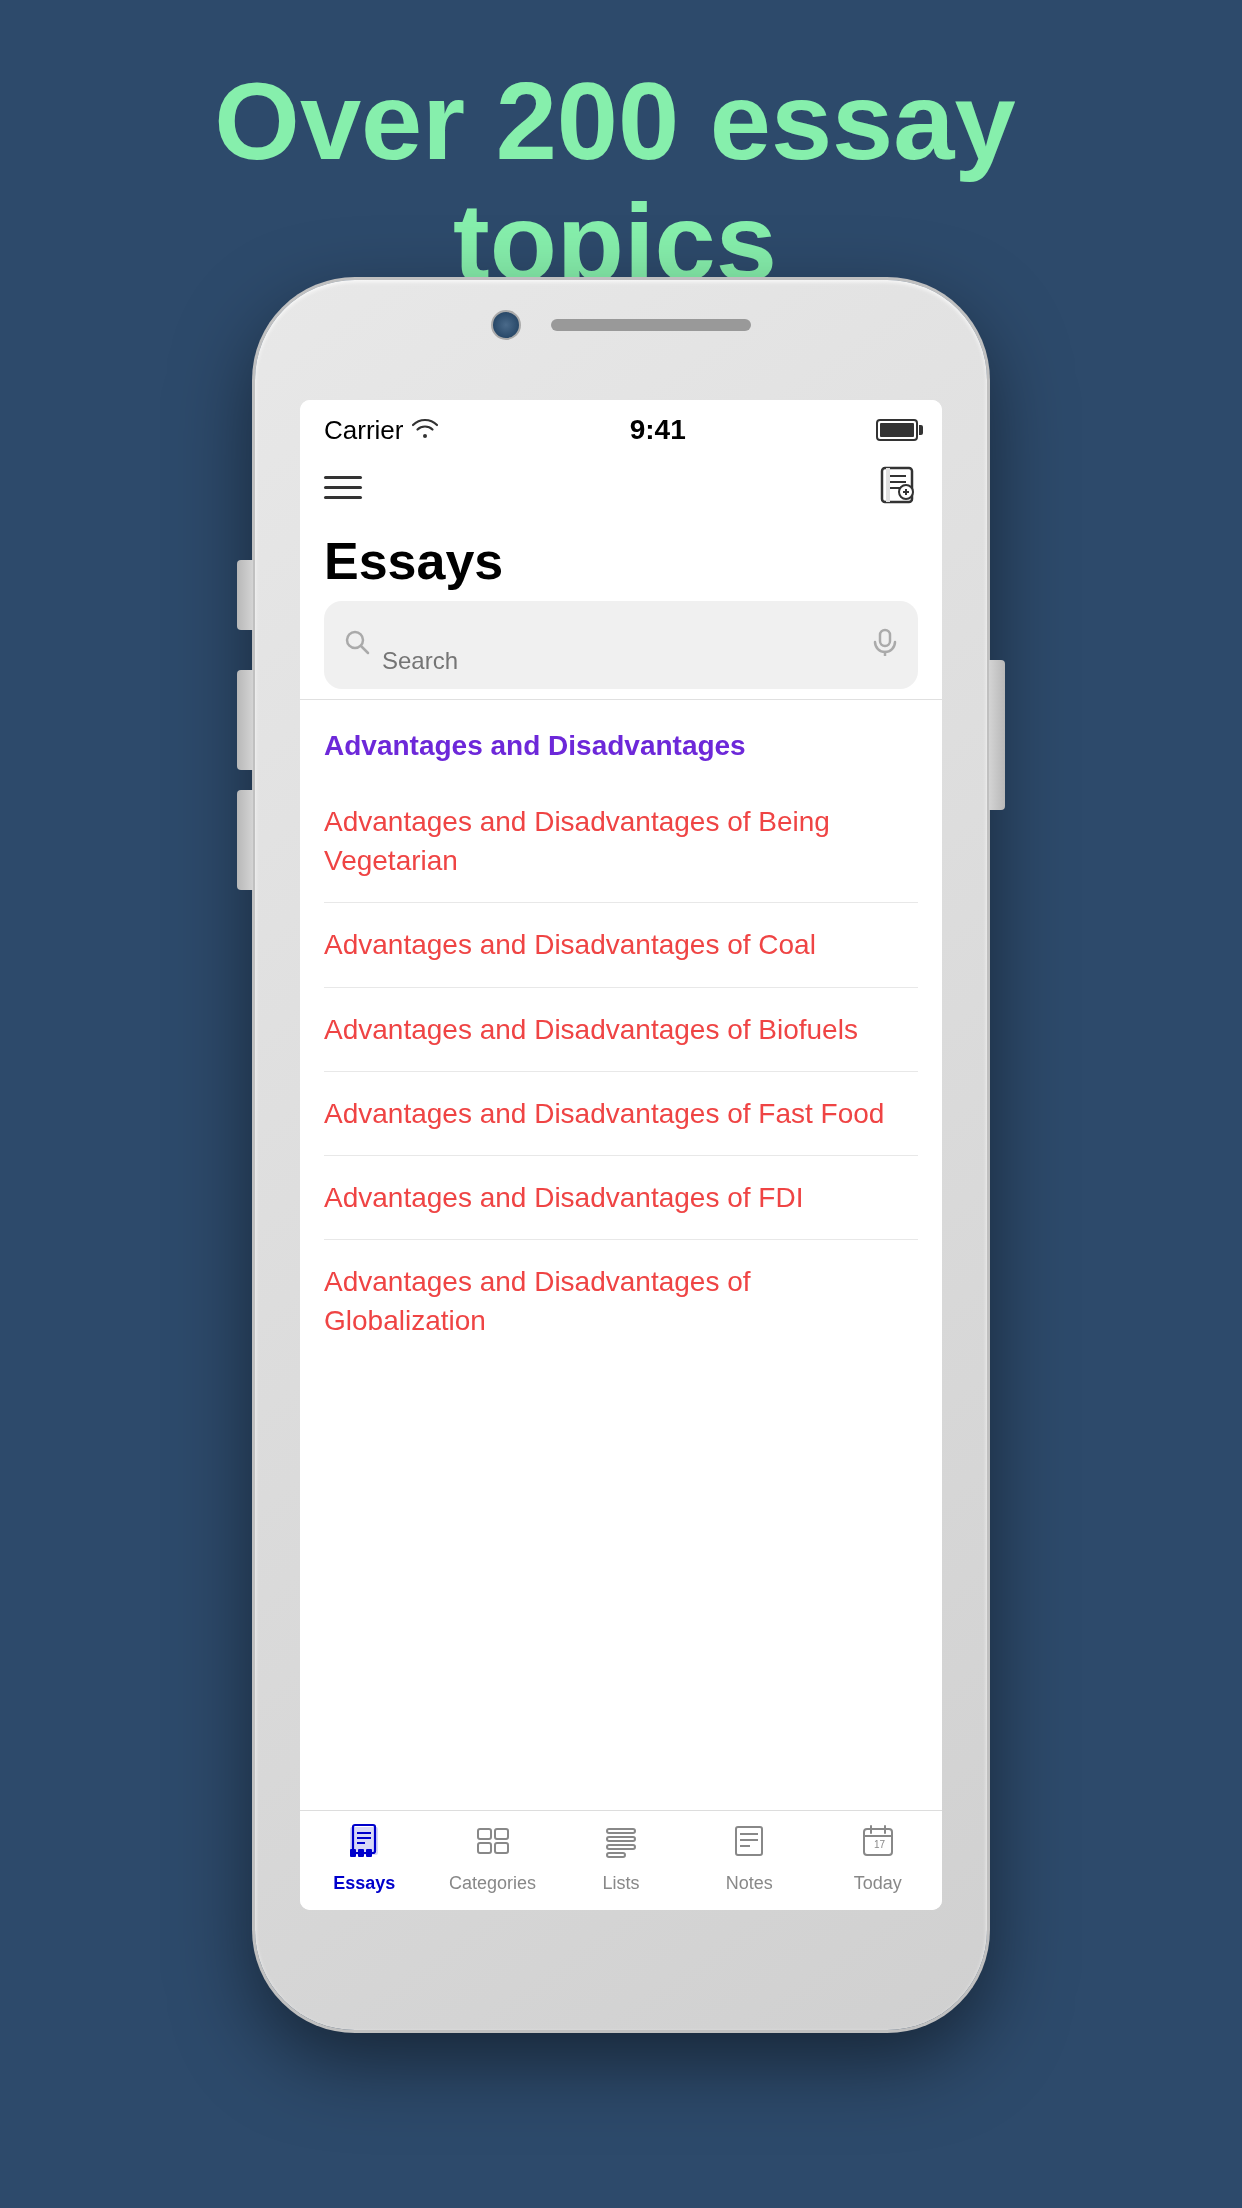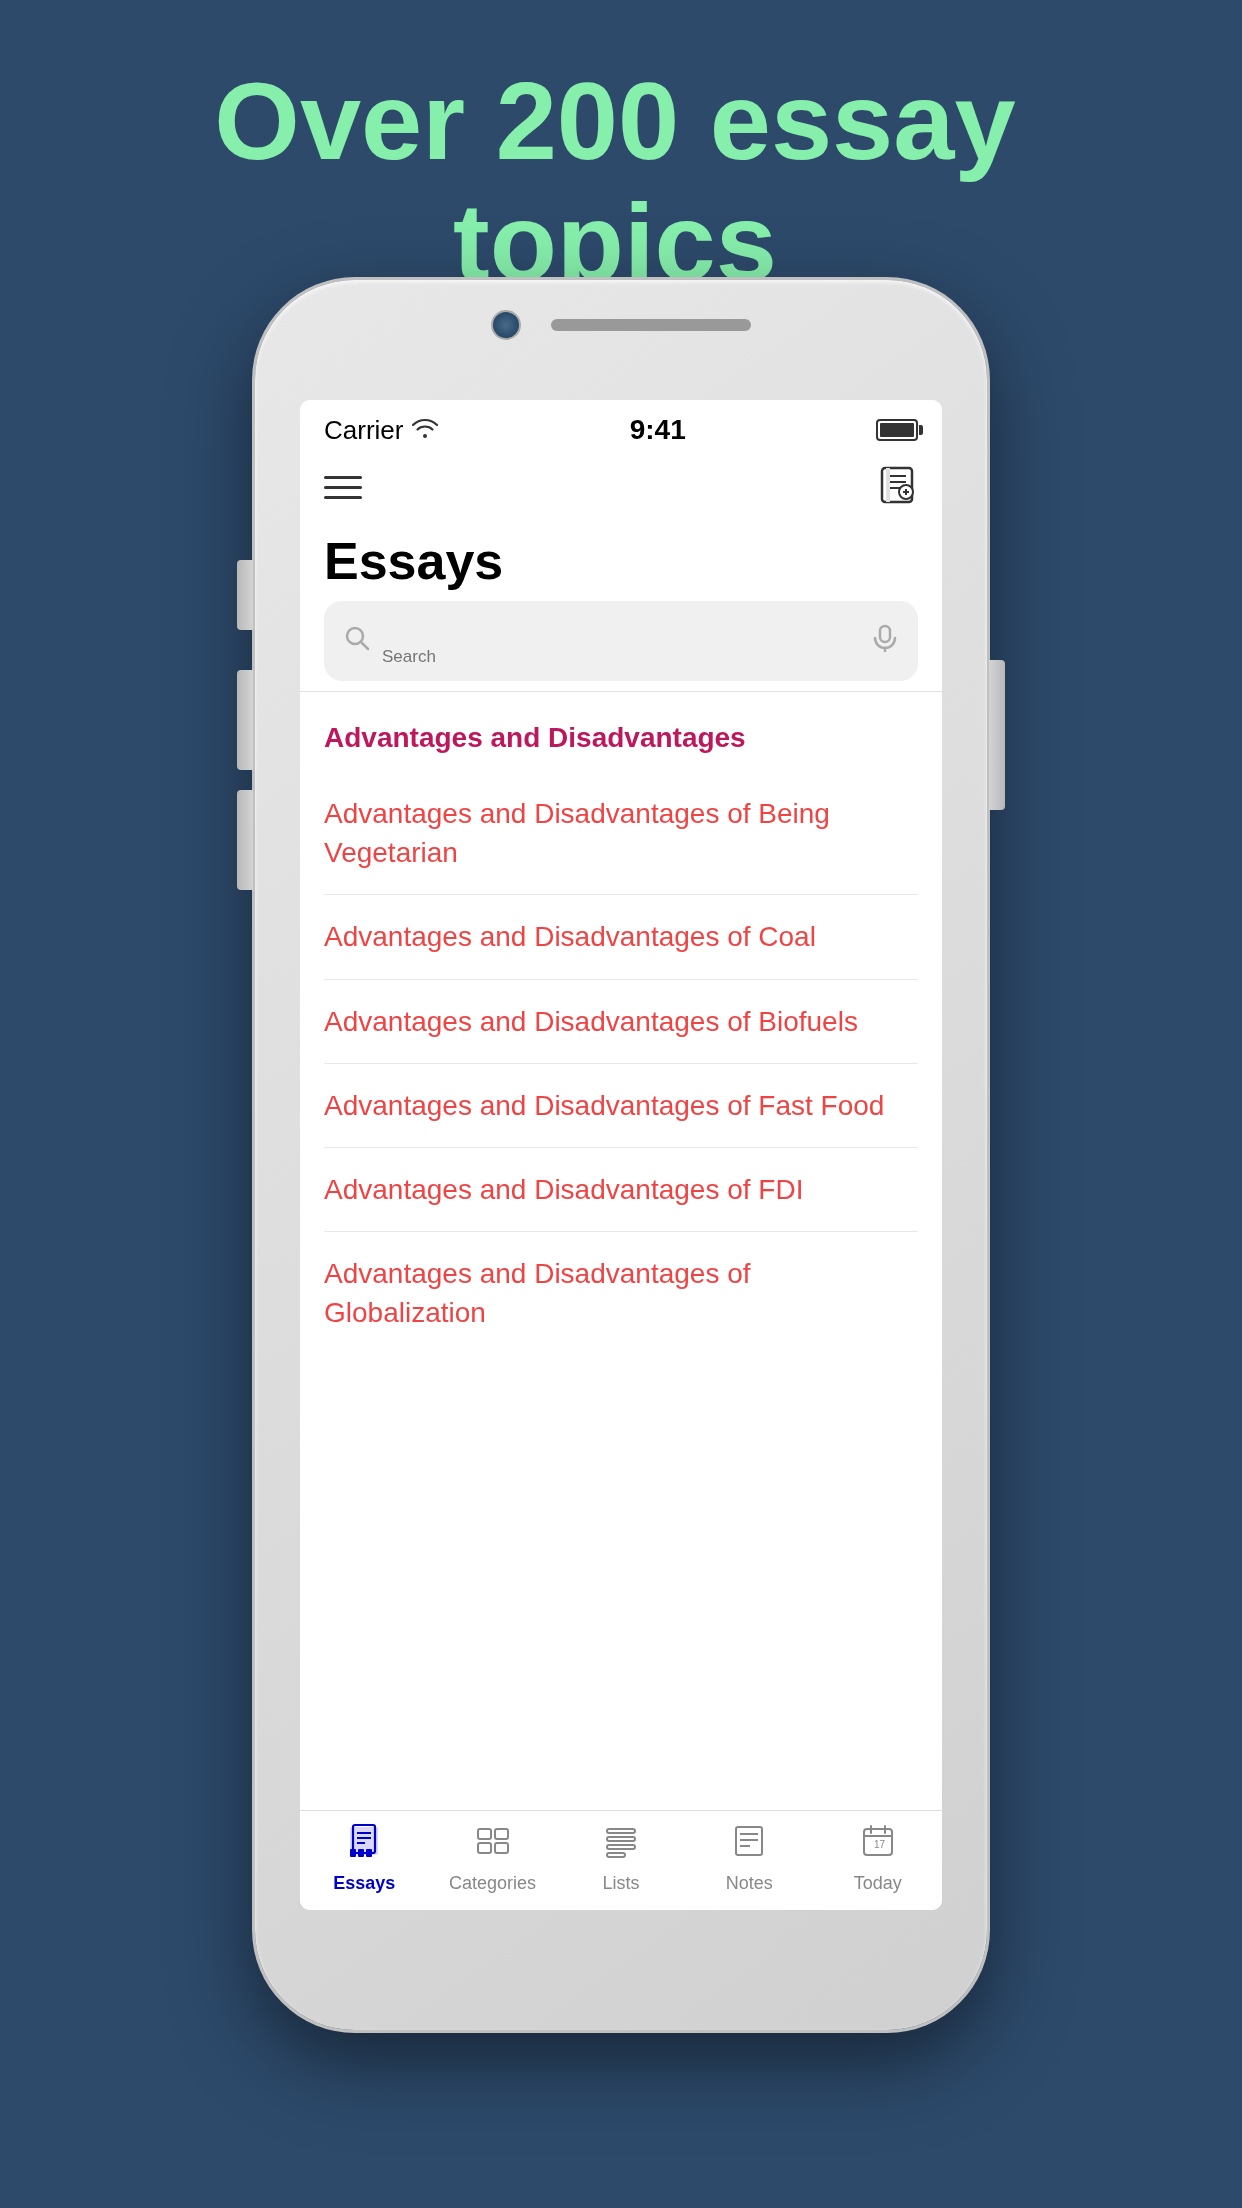"Search" .search-input-fake { font-size: 17px -> 24px }
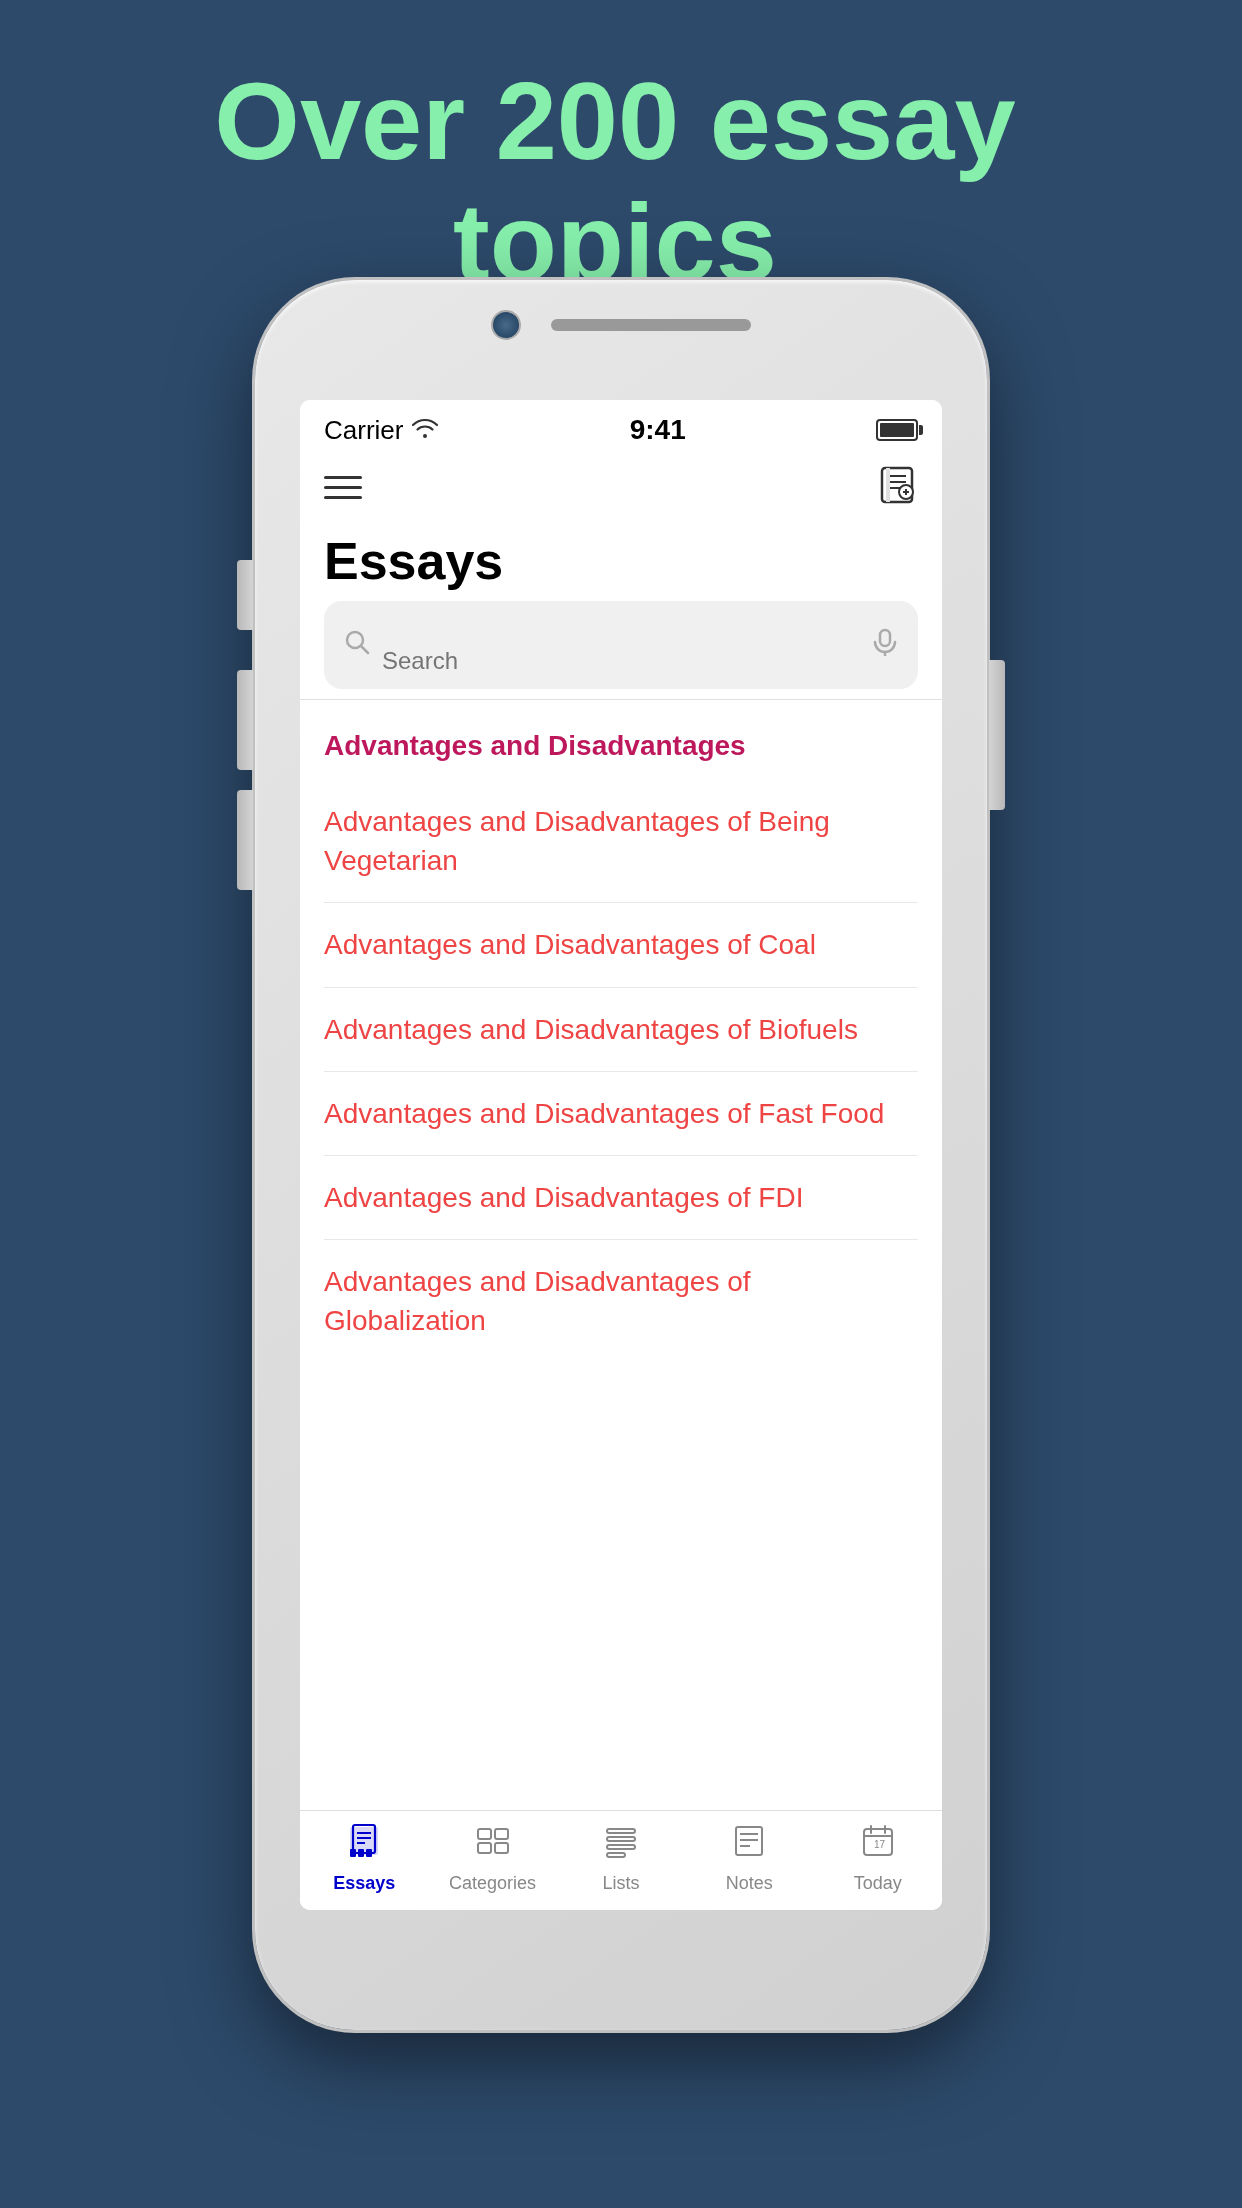"Advantages and Disadvantages" .section-header { color: #be185d -> #6d28d9 }
